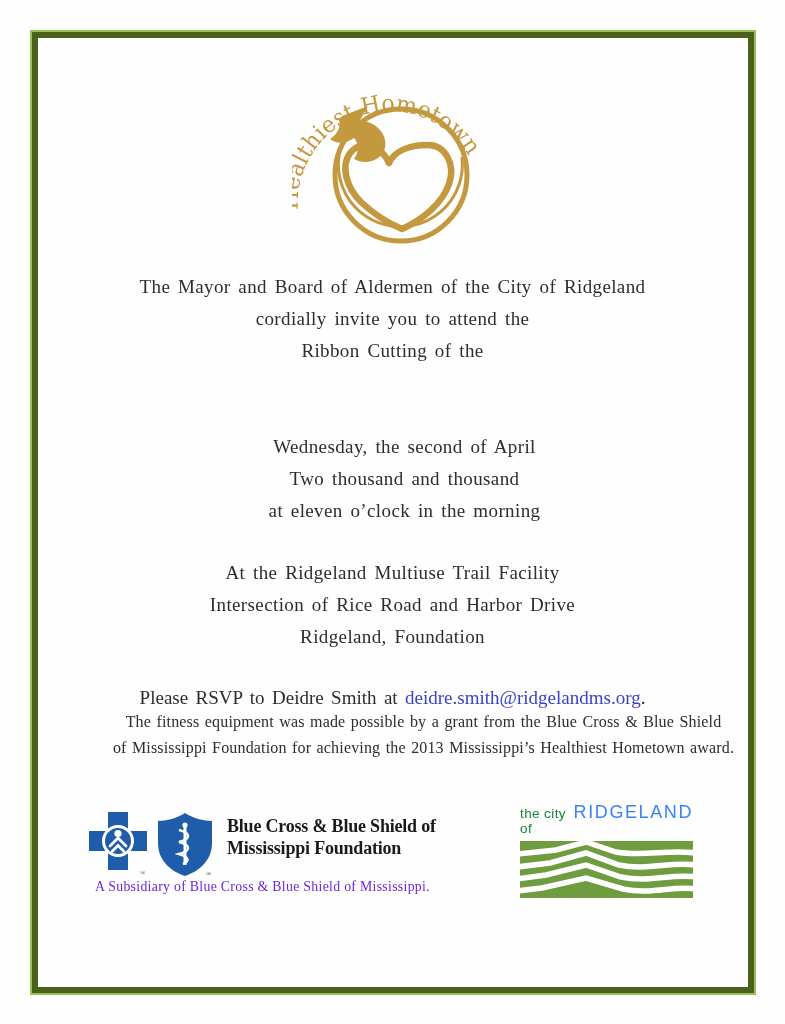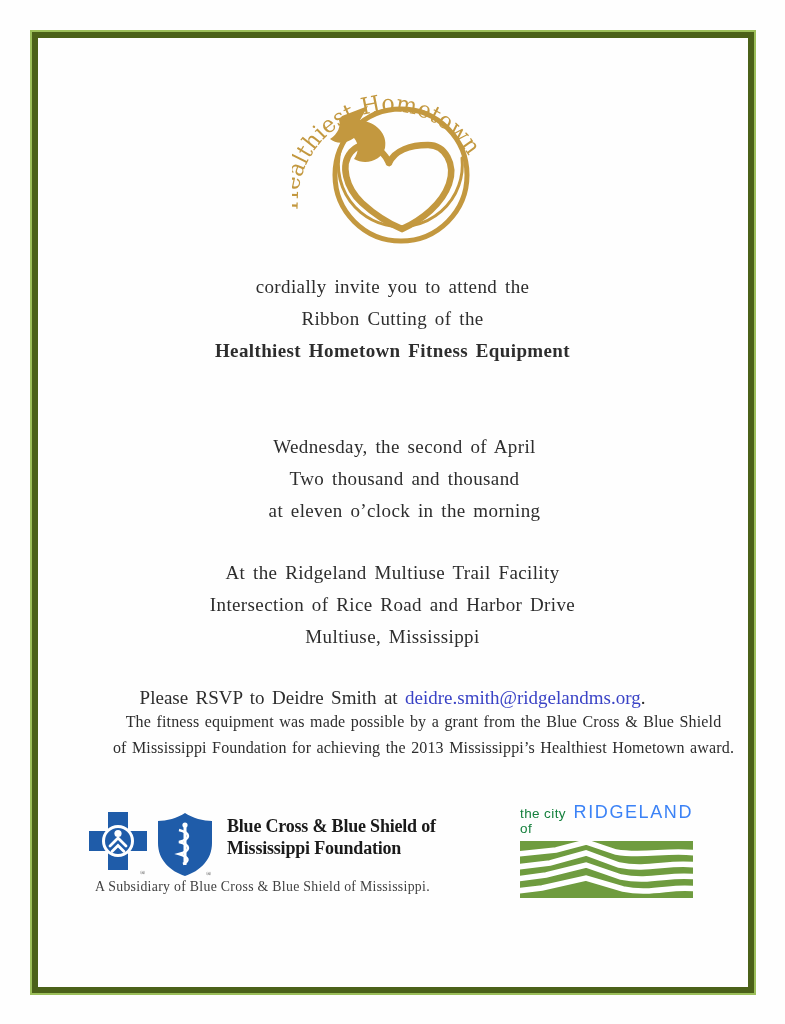"The Mayor and Board of" div.inv-line { html: none -> <div>The Mayor and Board of Aldermen of the City of Ridgeland</div> }
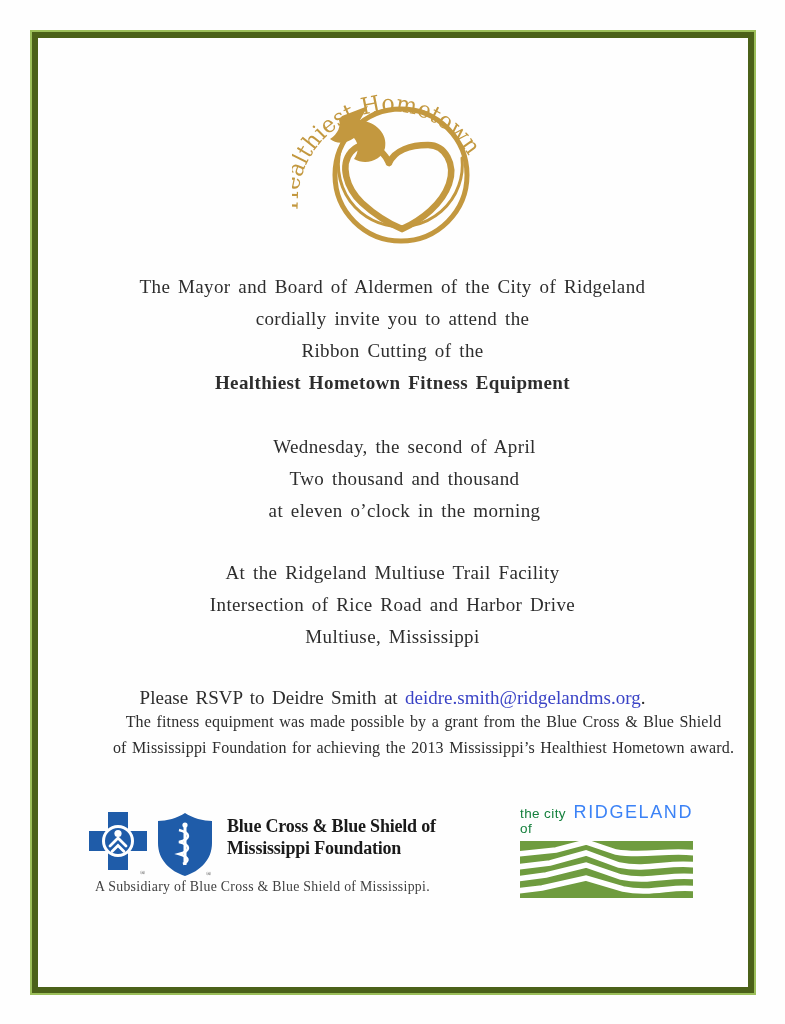"Healthiest Hometown Fitness Equipment" div.inv-line { html: <div>Healthiest Hometown Fitness Equipment</div> -> none }
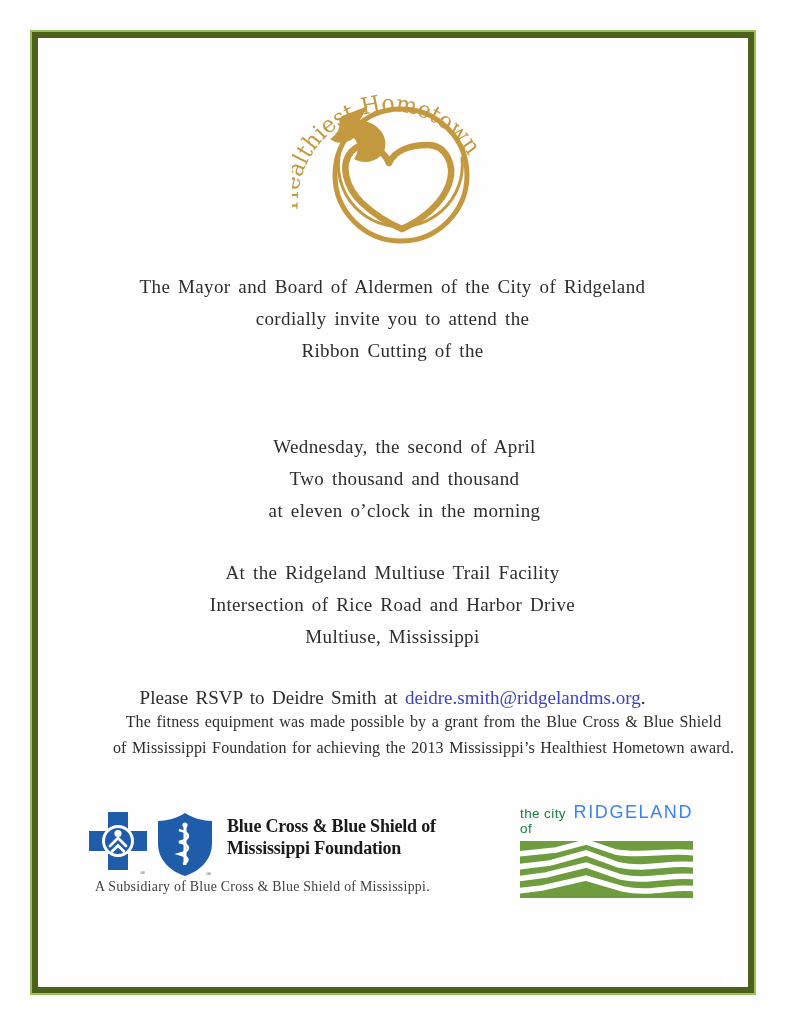"Multiuse, Mississippi" div.inv-line { text: Multiuse, Mississippi -> Ridgeland, Foundation }
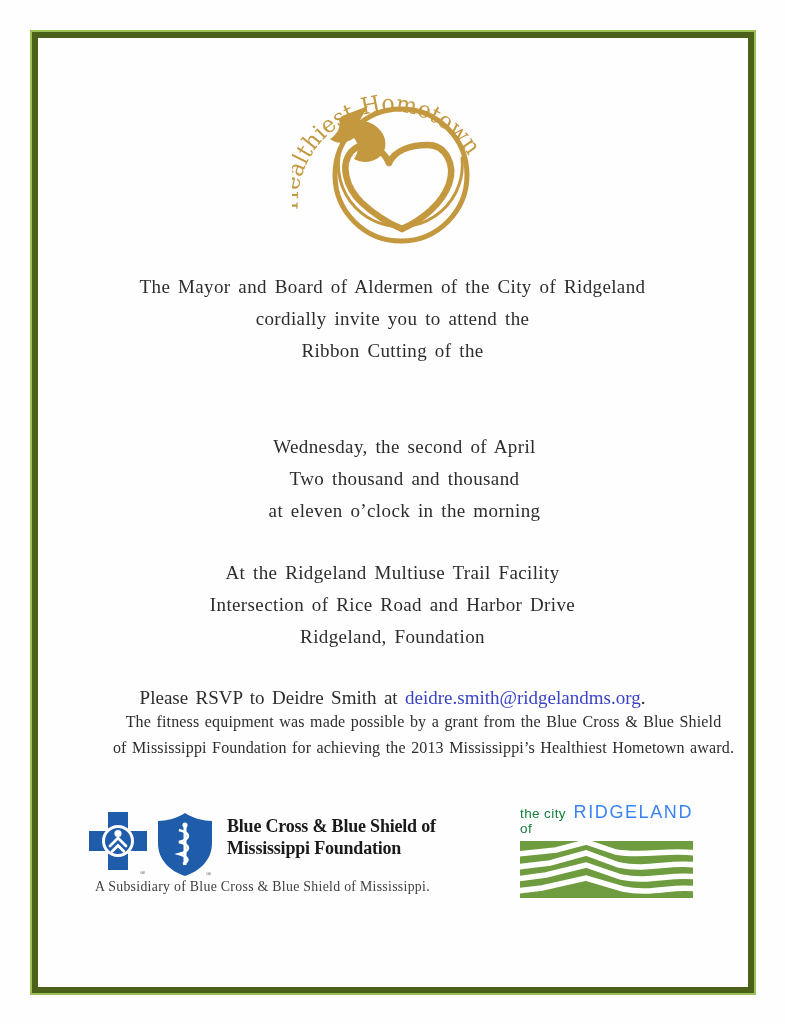"A Subsidiary of Blue Cross" .subsidiary { color: #404040 -> #6d28d9 }
